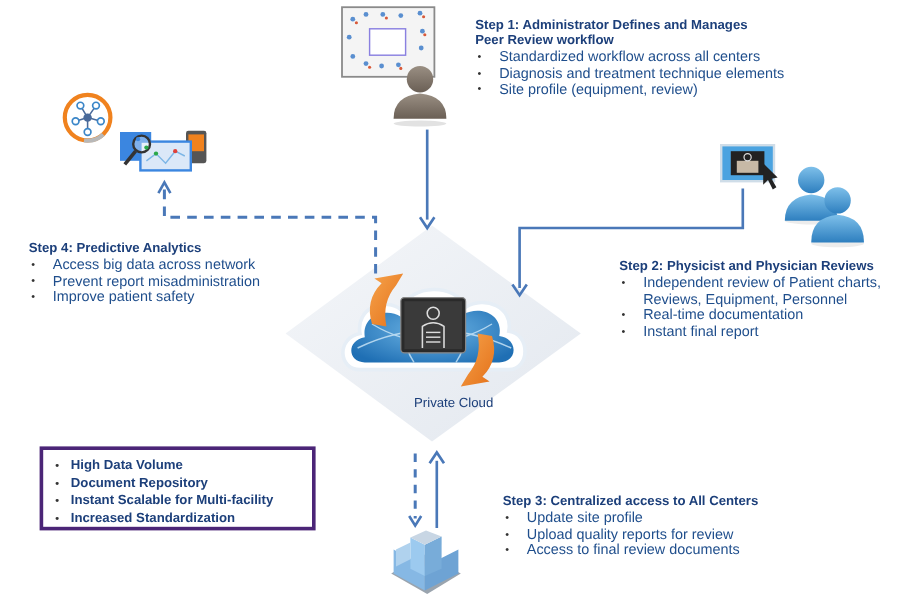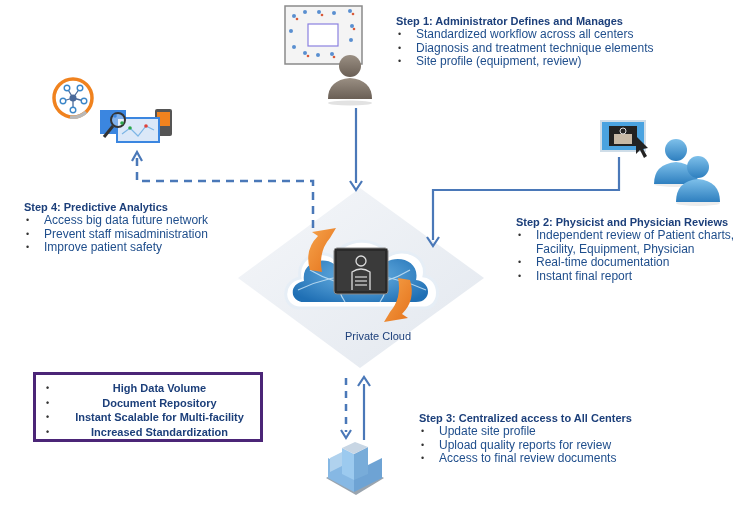"Peer Review workflow" div.step-title { html: none -> <div>Peer Review workflow</div> }
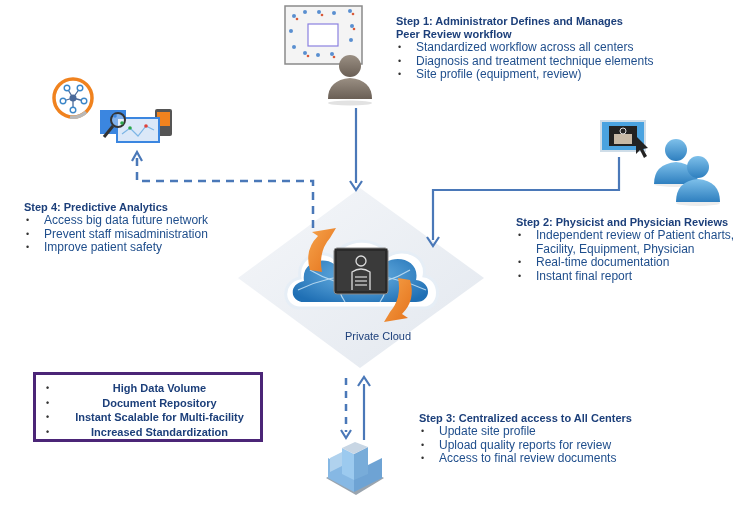"Access big data future network" li { text: future -> across }
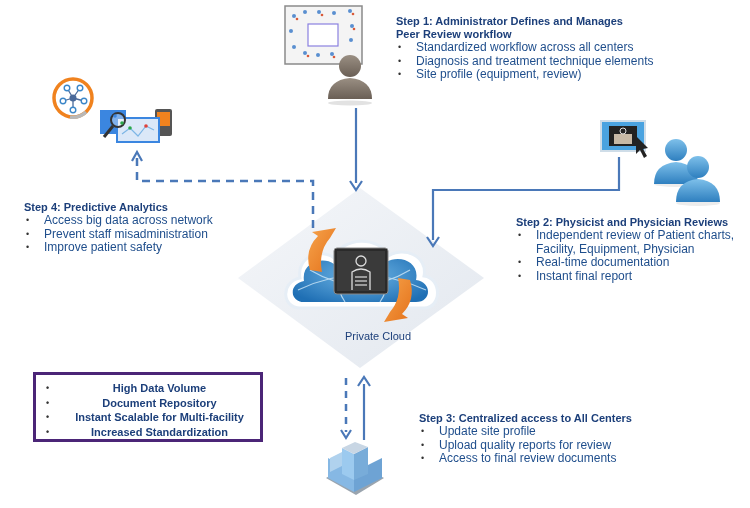"Prevent staff misadministration" li { text: staff -> report }
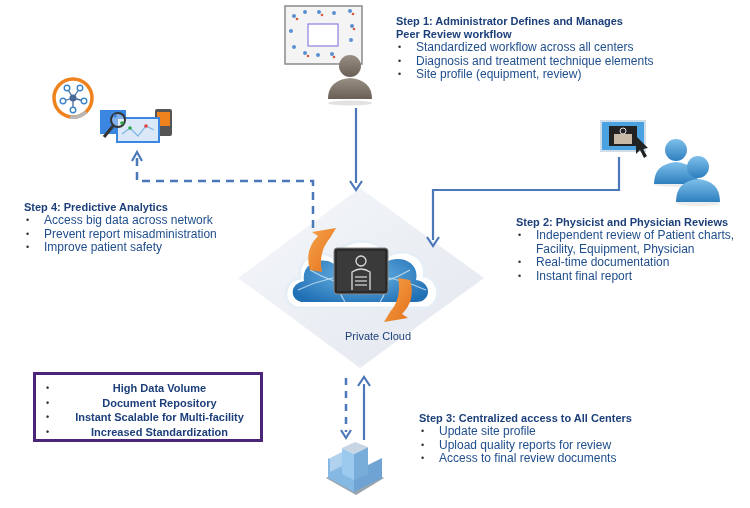"Facility, Equipment, Physician" li.cont { text: Facility, Equipment, Physician -> Reviews, Equipment, Personnel }
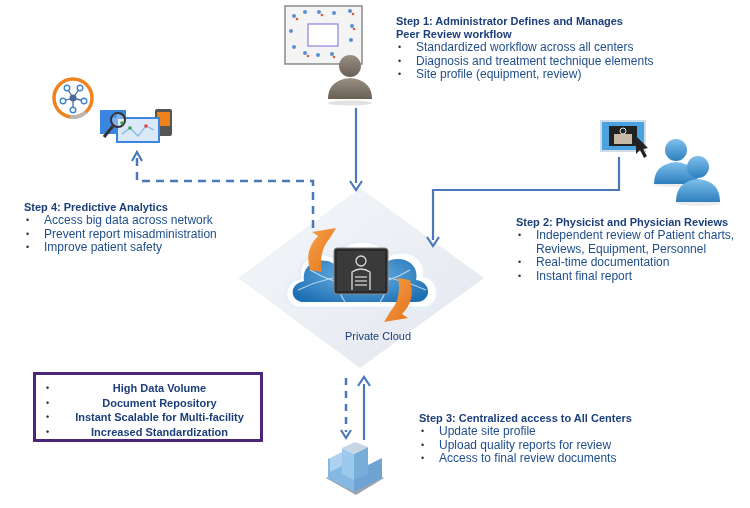"High Data Volume" .feature-box li { text-align: center -> none }
